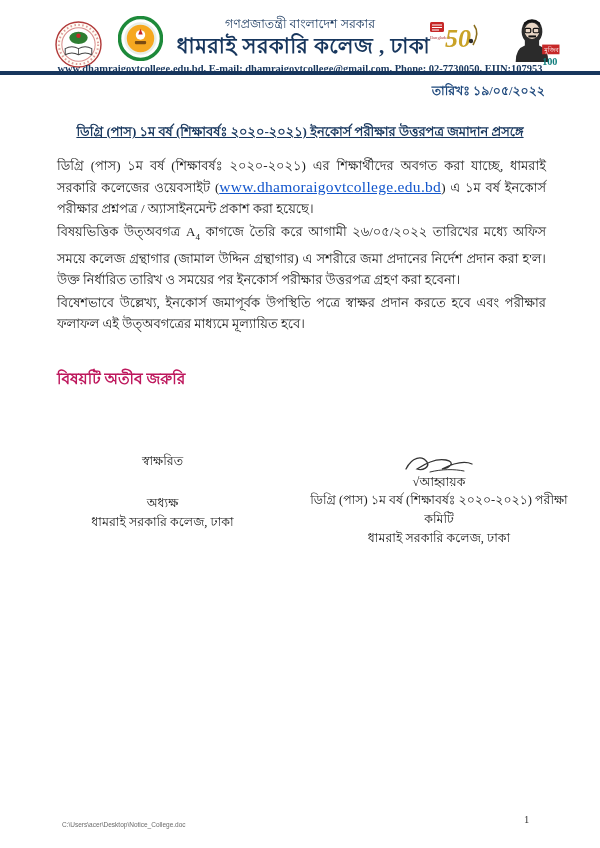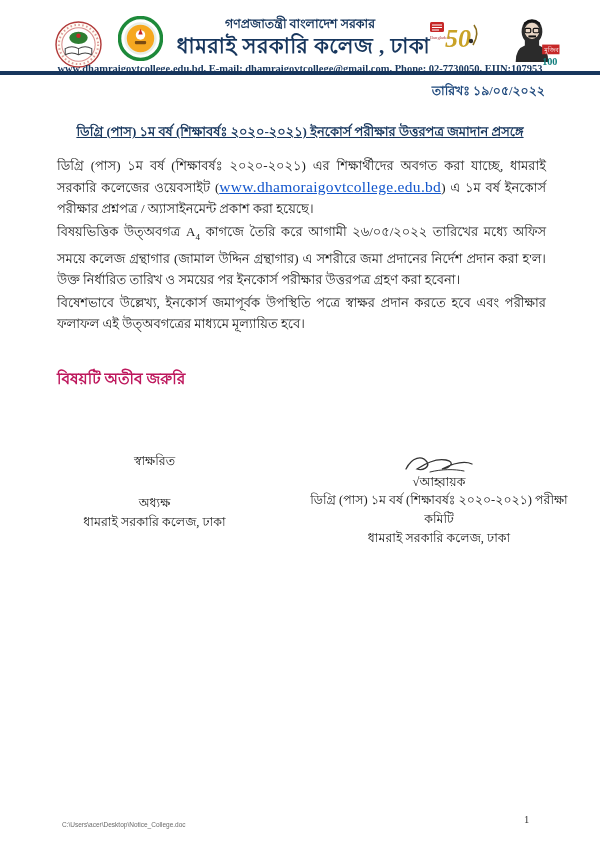"গণপ্রজাতন্ত্রী বাংলাদেশ সরকার" .govt-line { font-weight: 700 -> 400 }
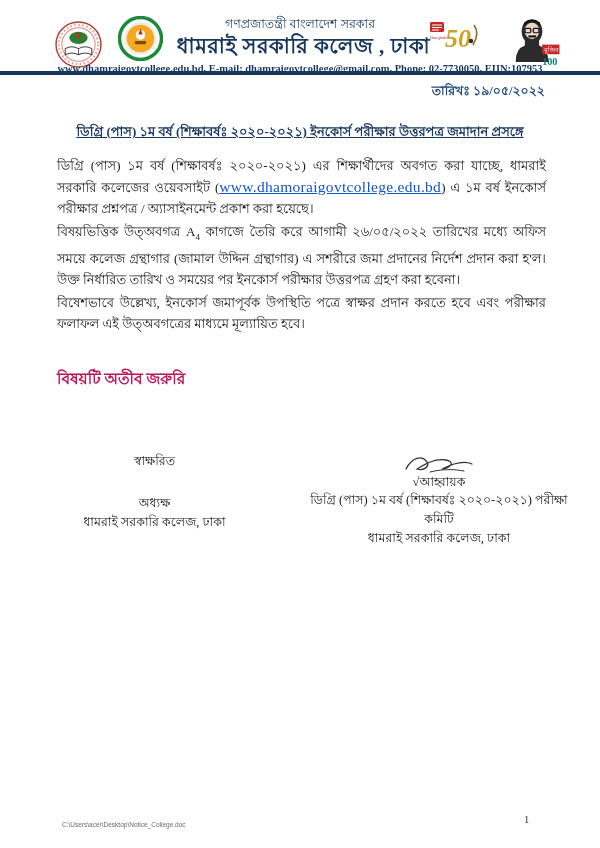"স্বাক্ষরিত" .sig-left { left: 57px -> 65px }
